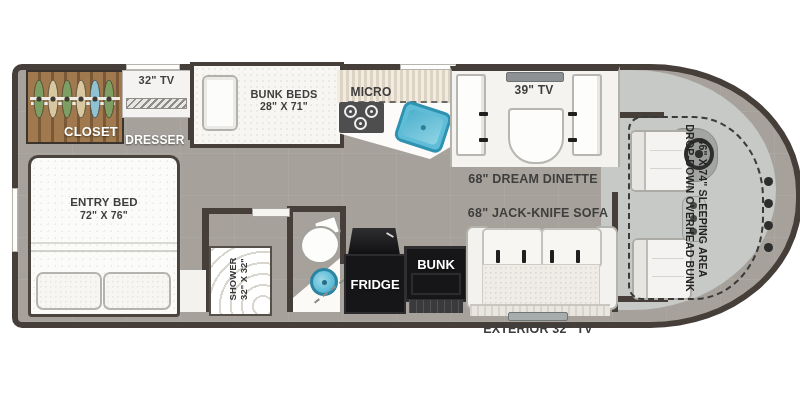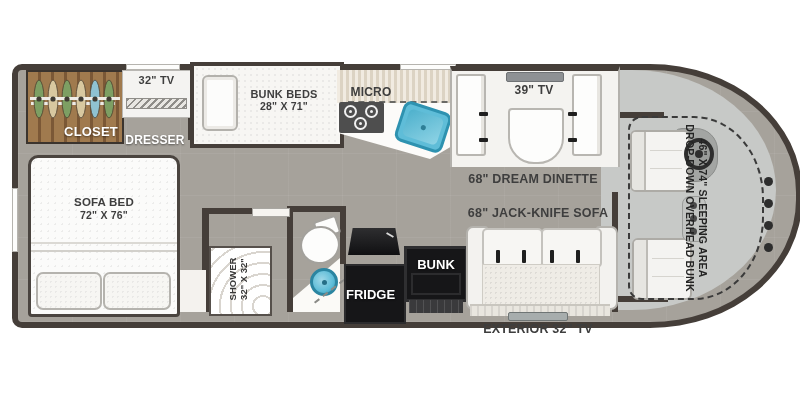"SOFA BED" div.lbl { text: SOFA -> ENTRY }
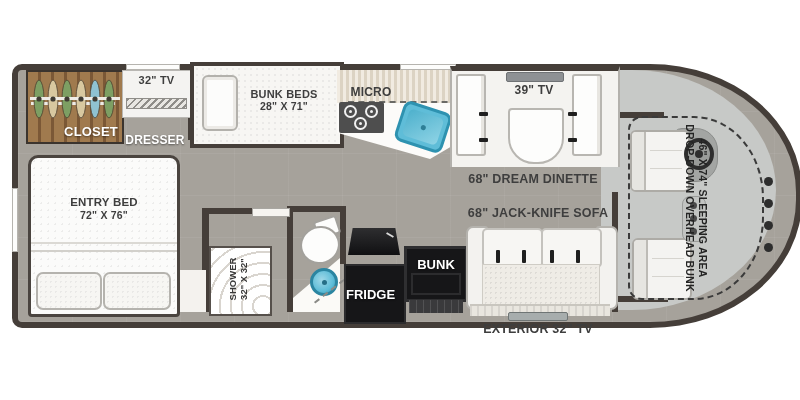"FRIDGE" .fridge-main { justify-content: flex-start -> center; margin-top: 10px -> none }
